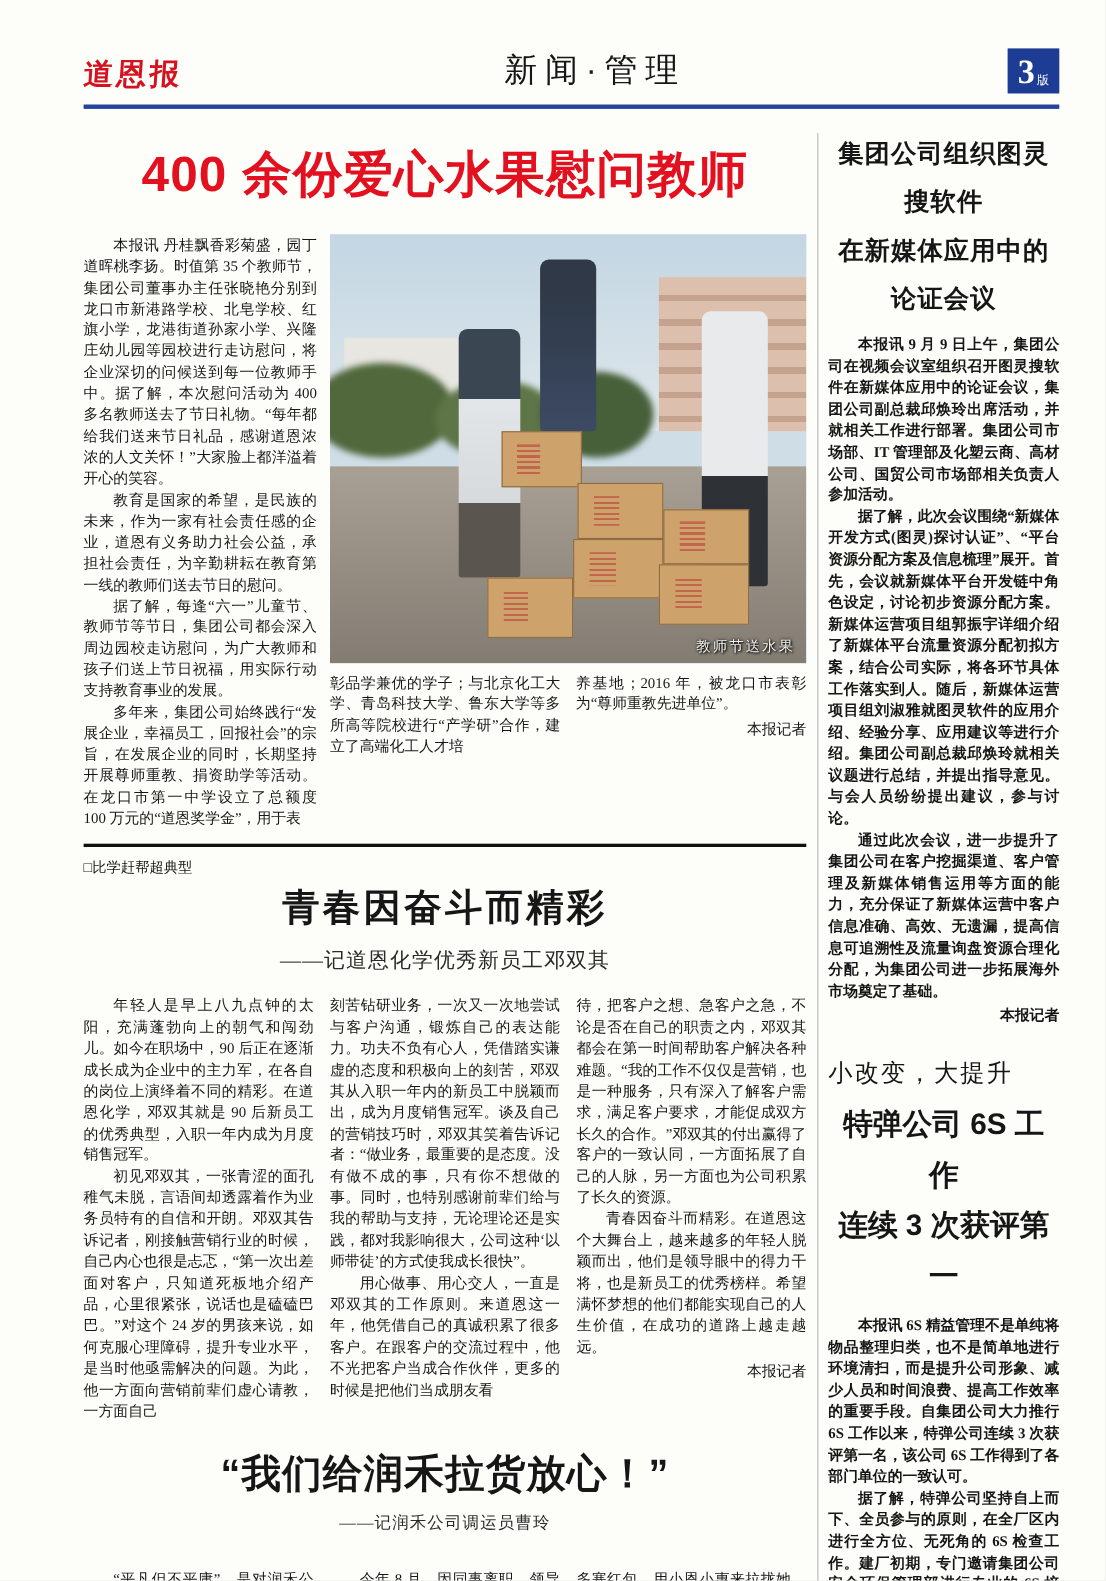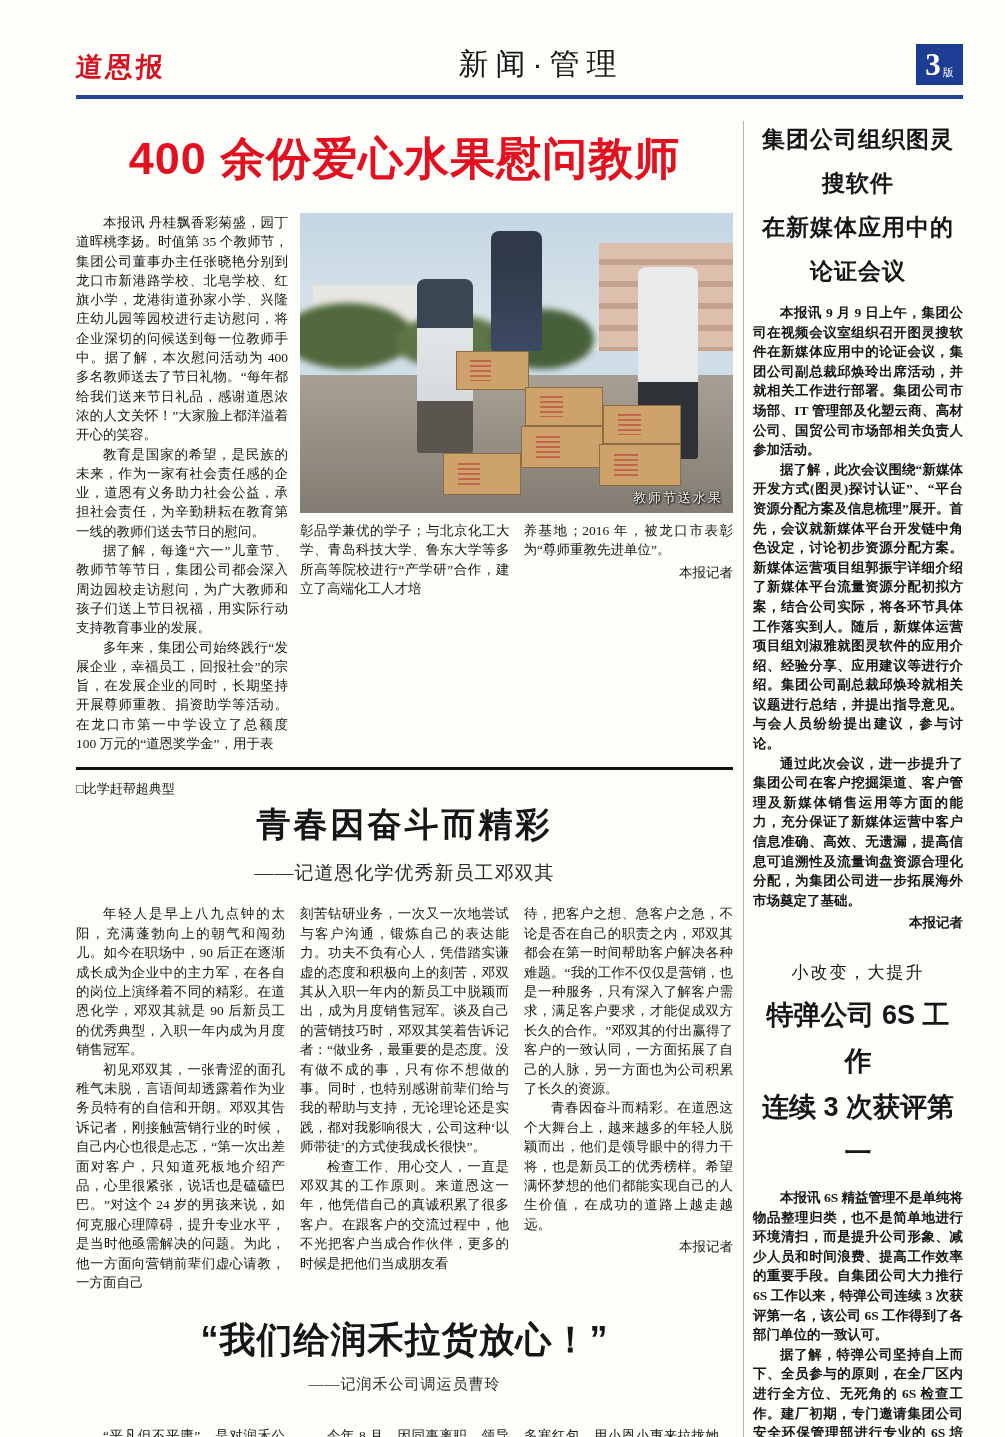"教师节送水果" .photo { height: 300px -> 390px }
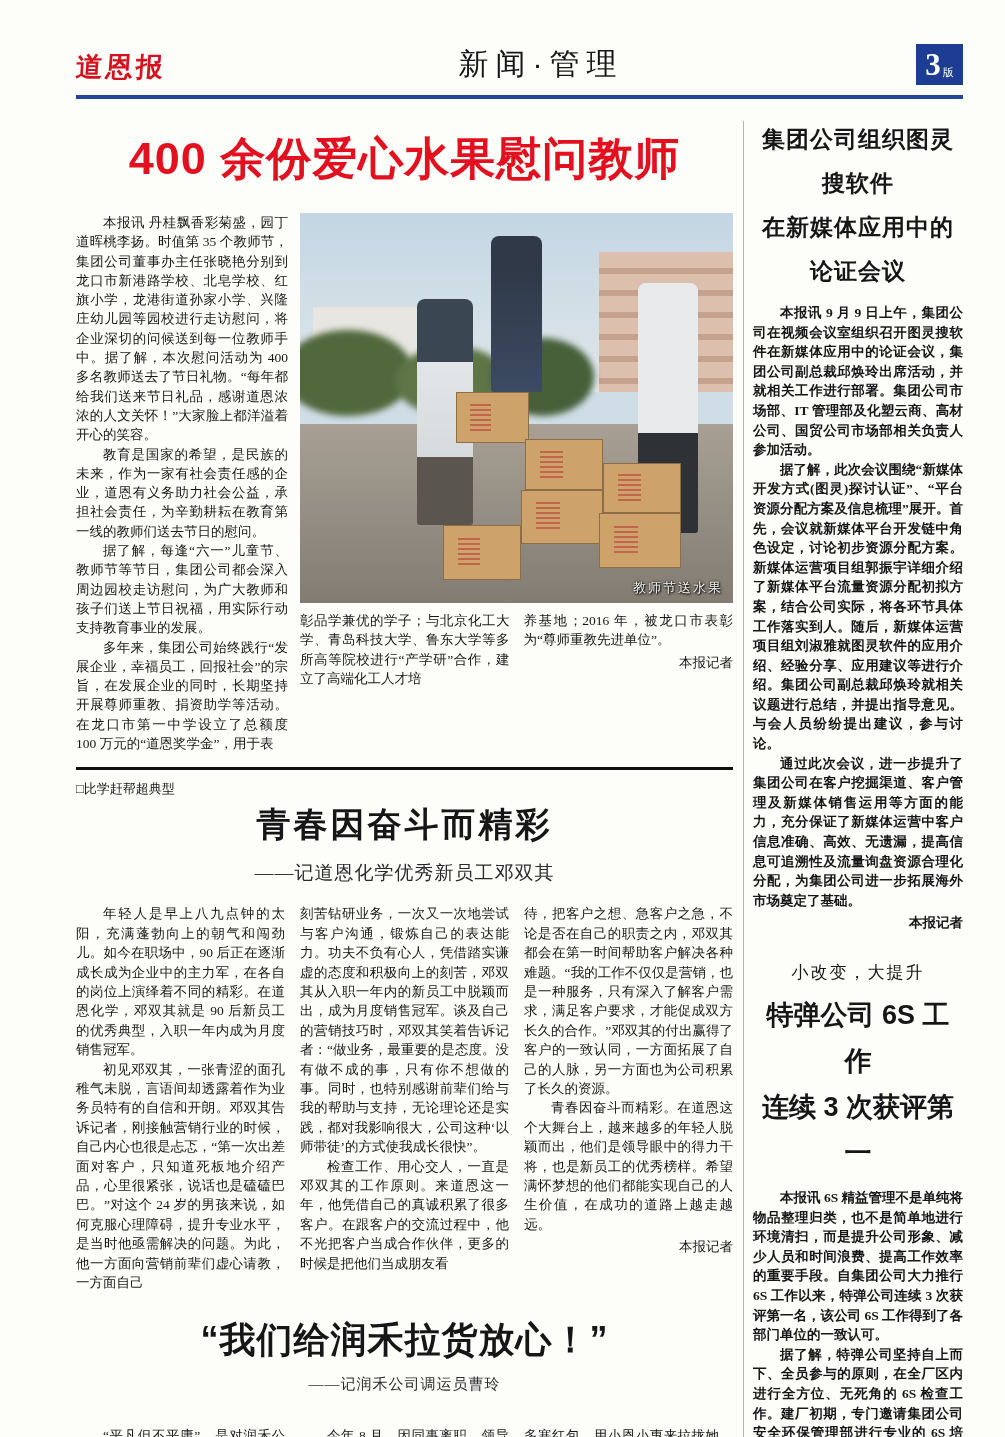"小改变，大提升" .kicker { font-size: 17px -> 22px; text-align: center -> none }
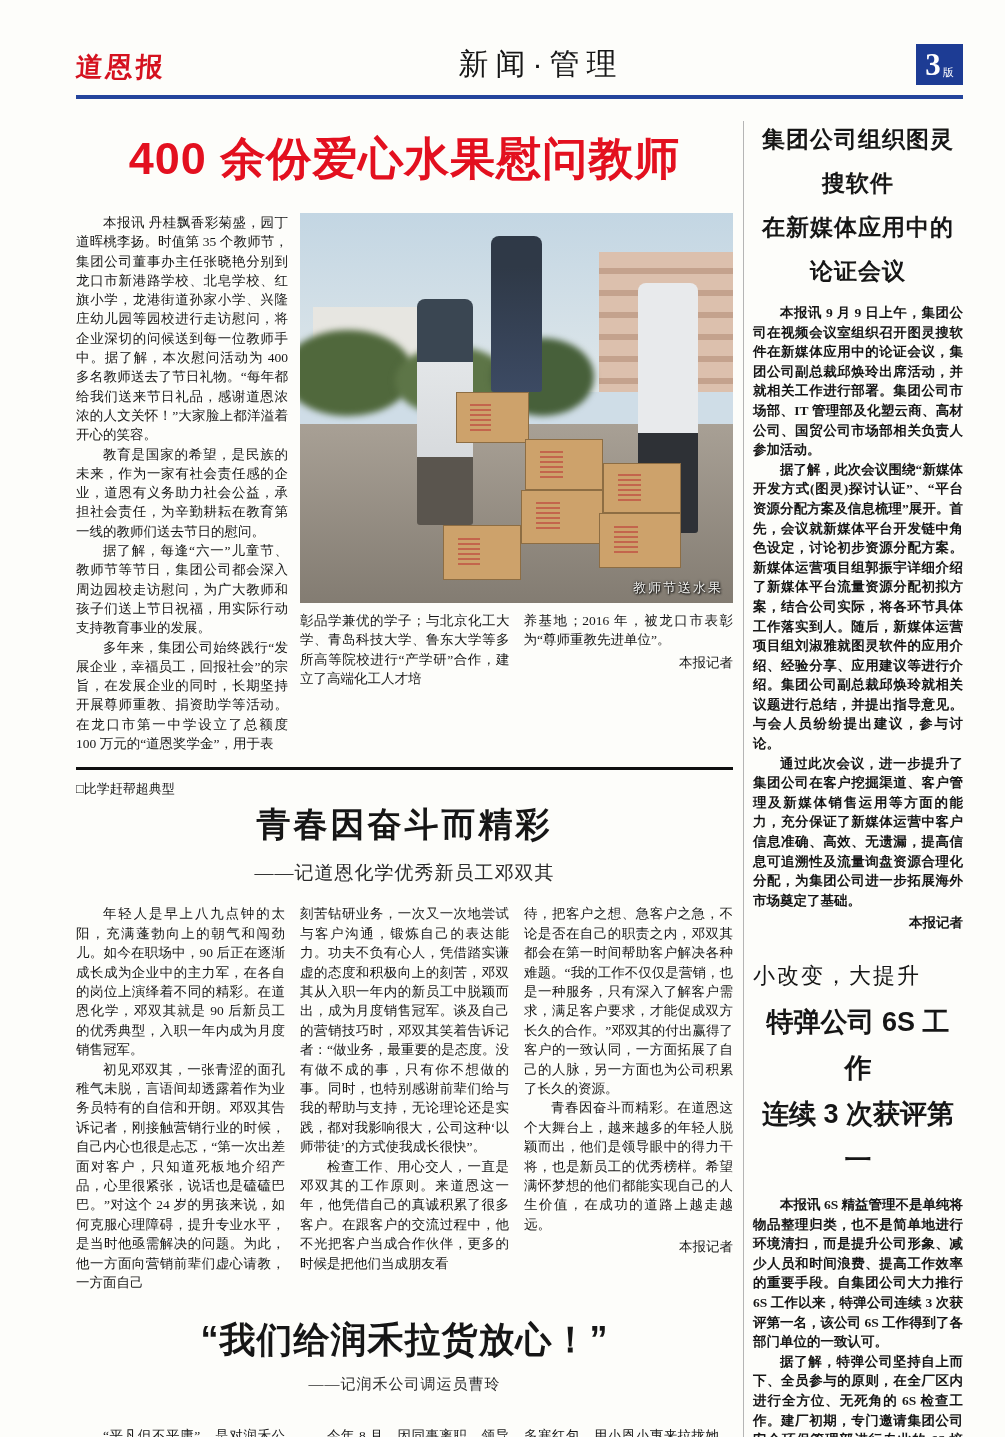"检查工作、用心交人，一直是邓双其的工作原则。来道恩这一年，他凭借自己的真诚积累了" p { text: 检查工作 -> 用心做事 }
